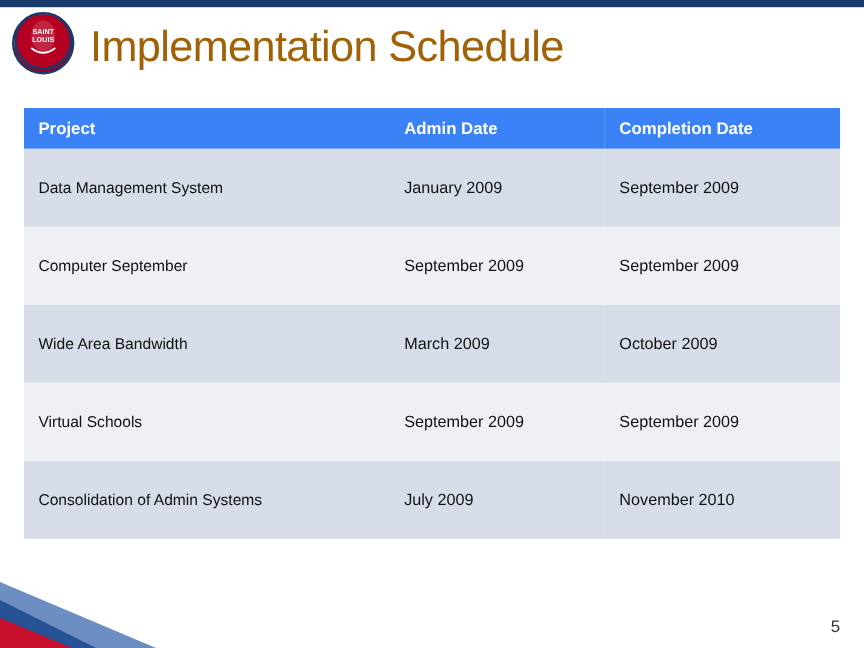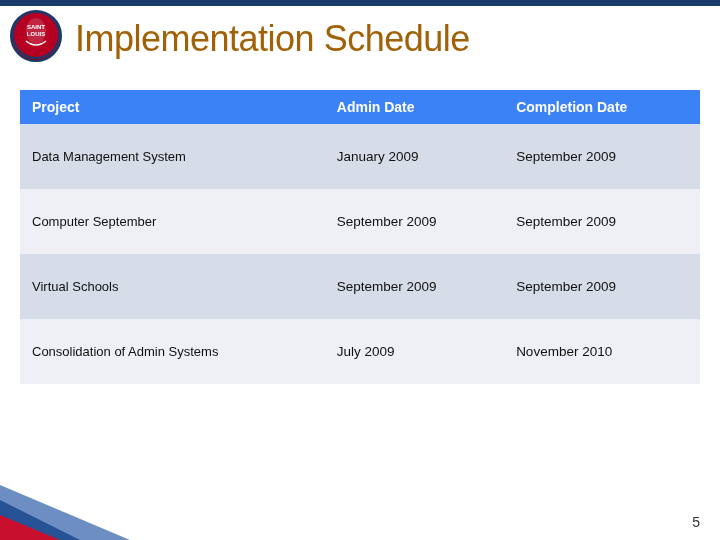"Wide Area Bandwidth" tr { html: none -> <tr> <td>Wide Area Bandwidth</td> <td>March 2009</td> <td>October 2009</td> </tr> }
